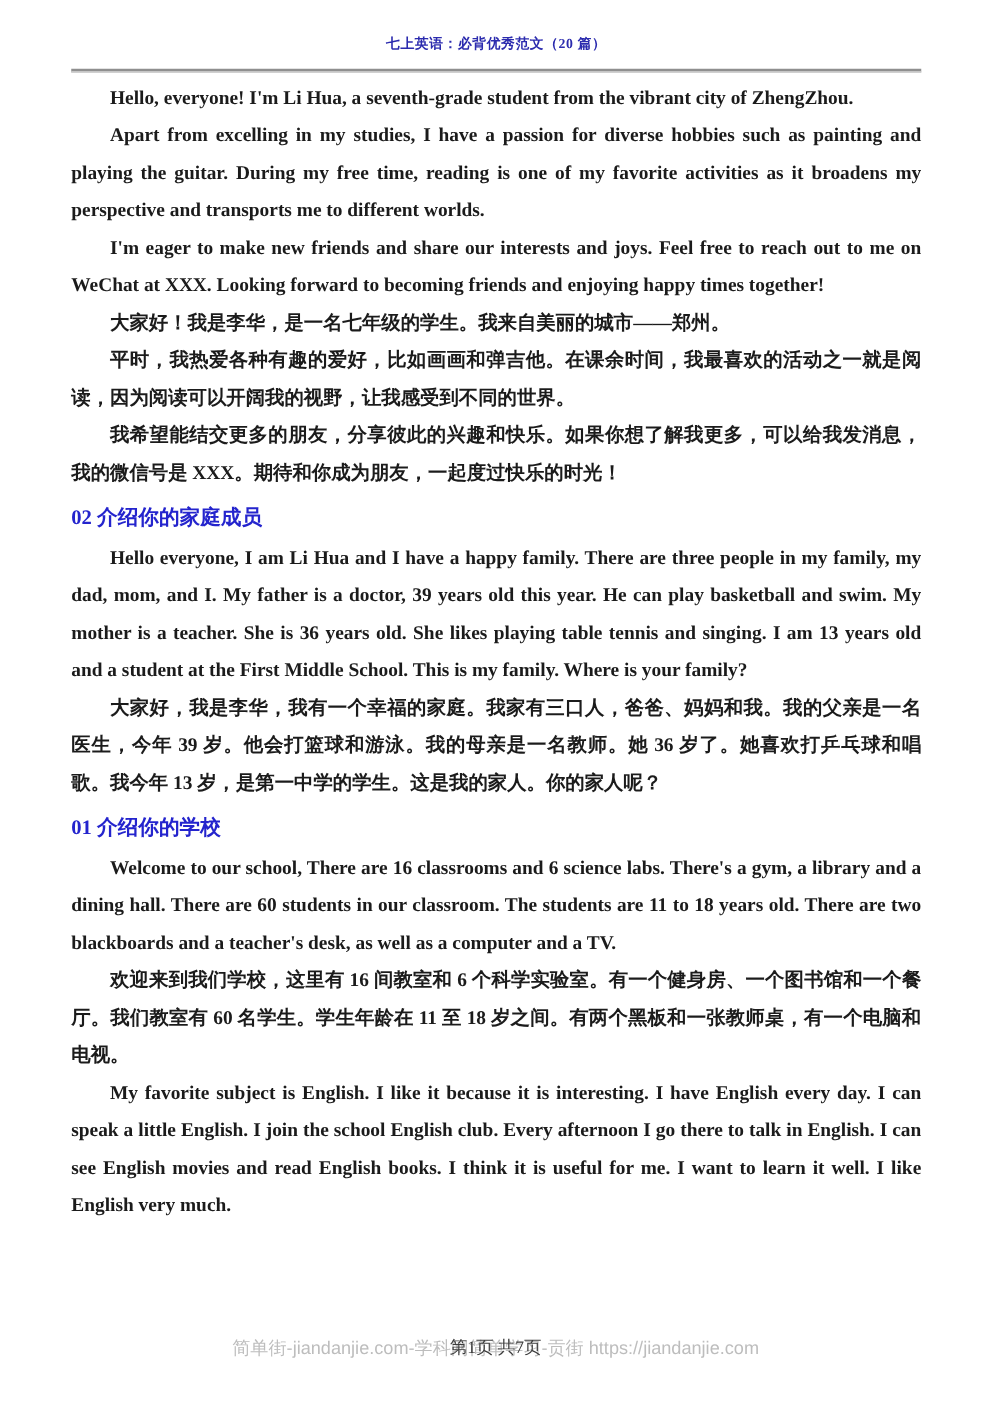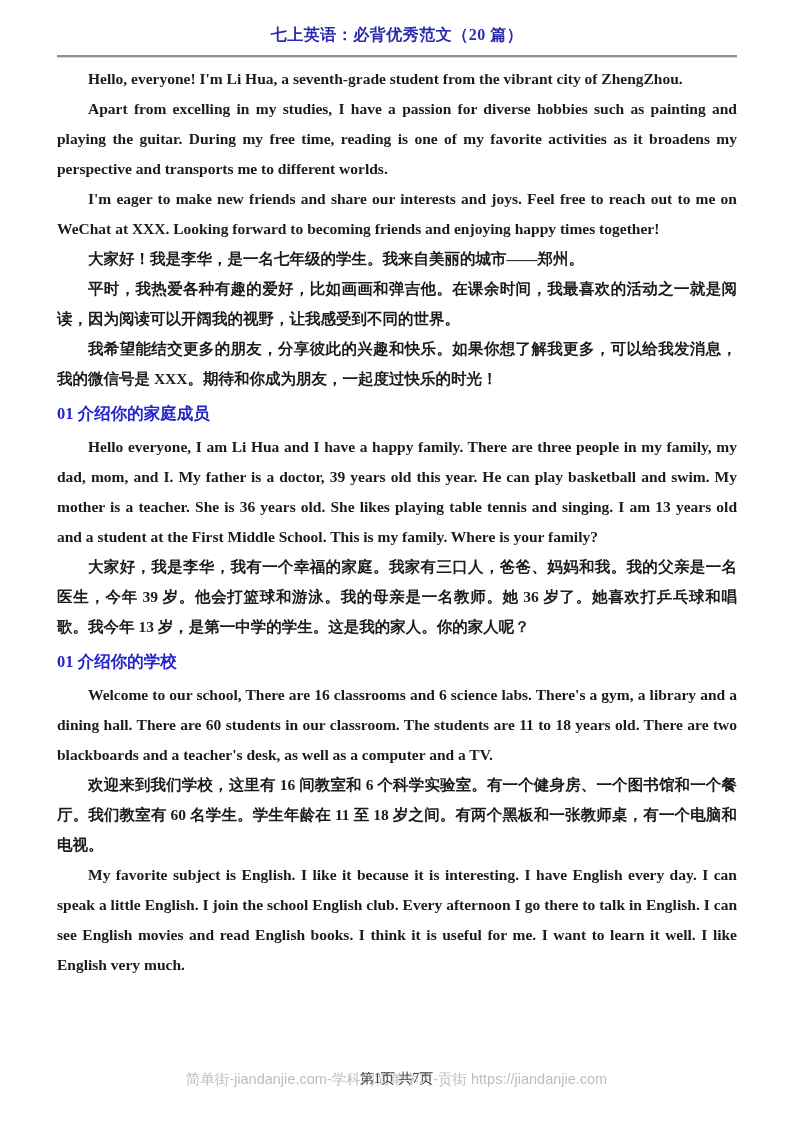"七上英语：必背优秀范文（20 篇）" .doc-title { font-size: 16px -> 11px }
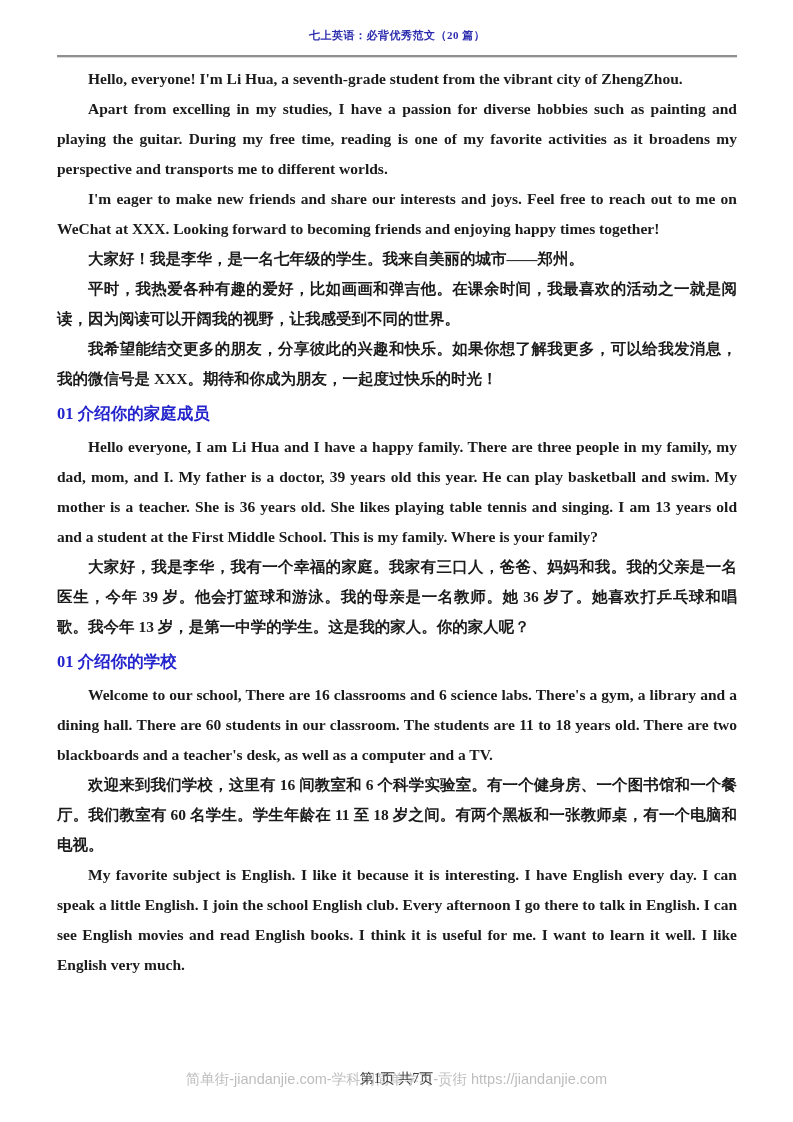"01 介绍你的家庭成员" h2.sec-h { text: 01 -> 02 }
